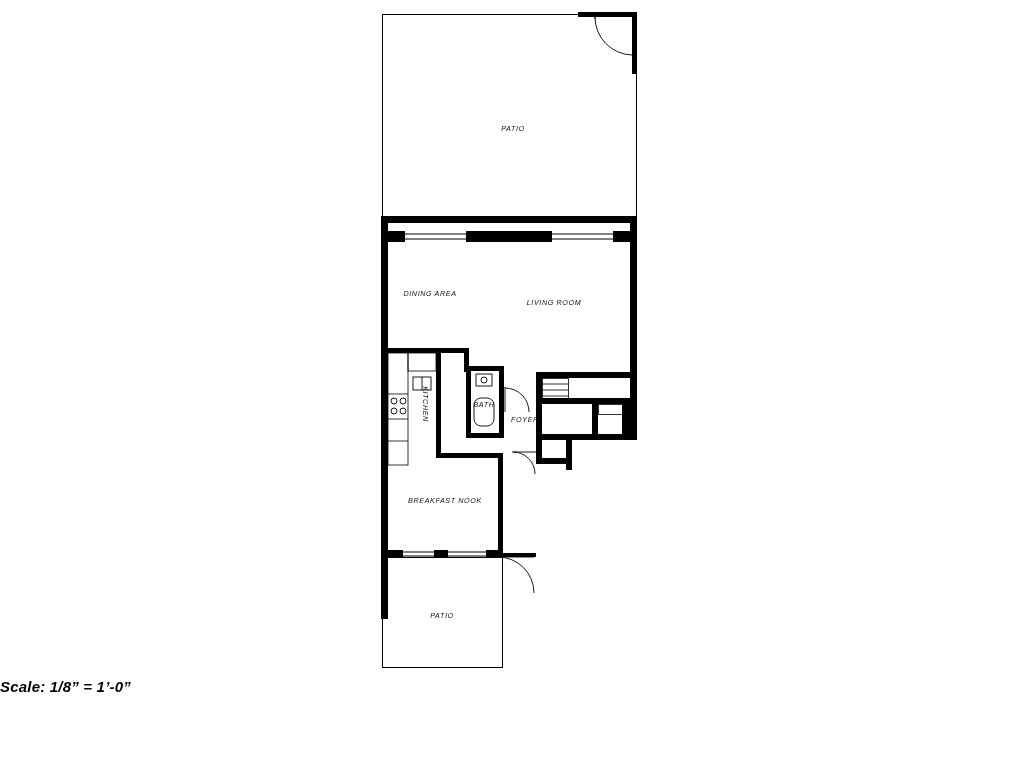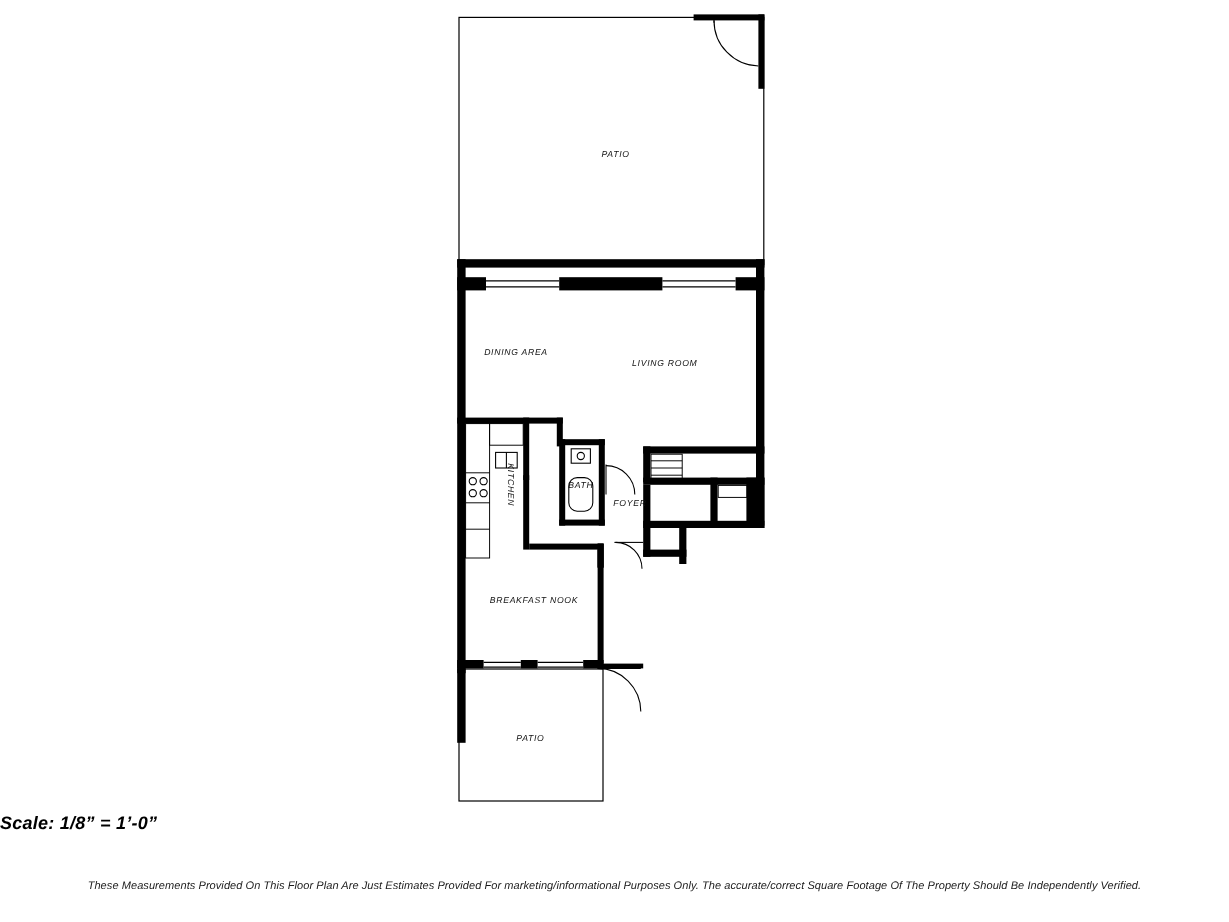"These Measurements Provided On This" div.disclaimer-text { html: <div>These Measurements Provided On This Floor Plan Are Just Estimates Provided For marketing/informational Purposes Only. The accurate/correct Square Footage Of The Property Should Be Independently Verified.</div> -> none }
